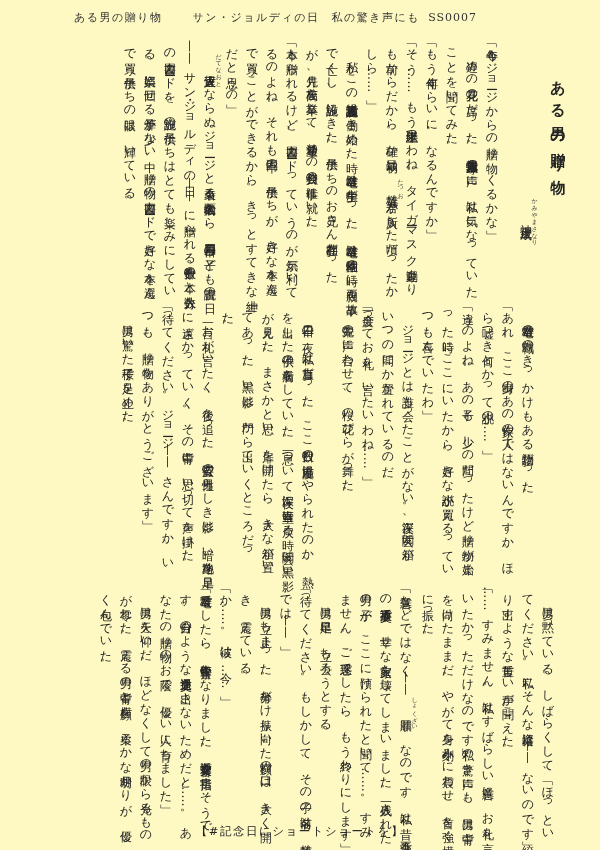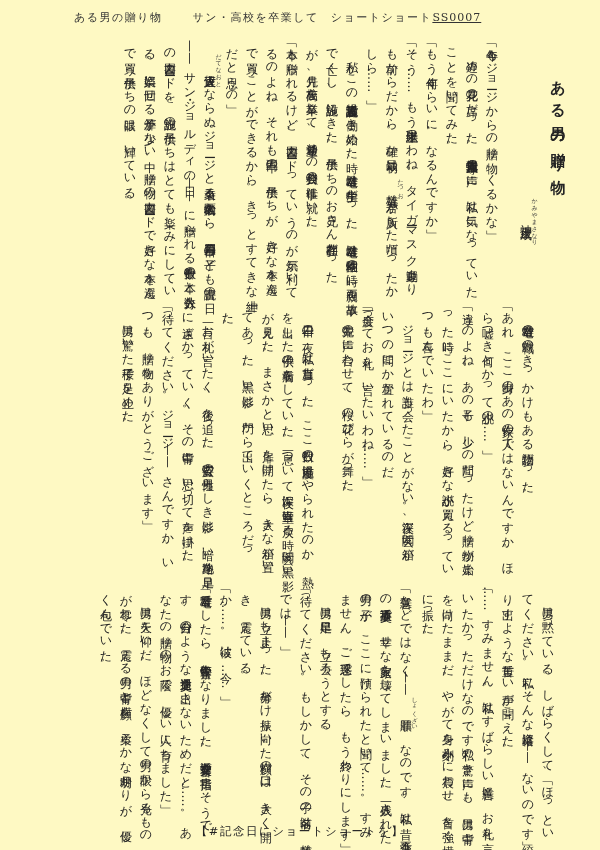"サン・高校を卒業して" span.h-event { text: 高校を卒業して -> ジョルディの日 }
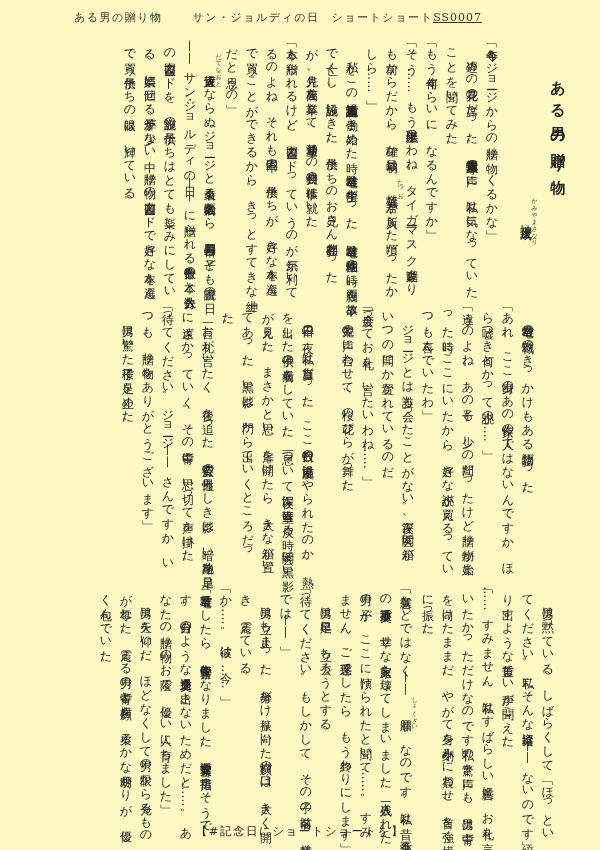"ショートショート" span.h-genre { text: ショートショート -> 私の驚き声にも }
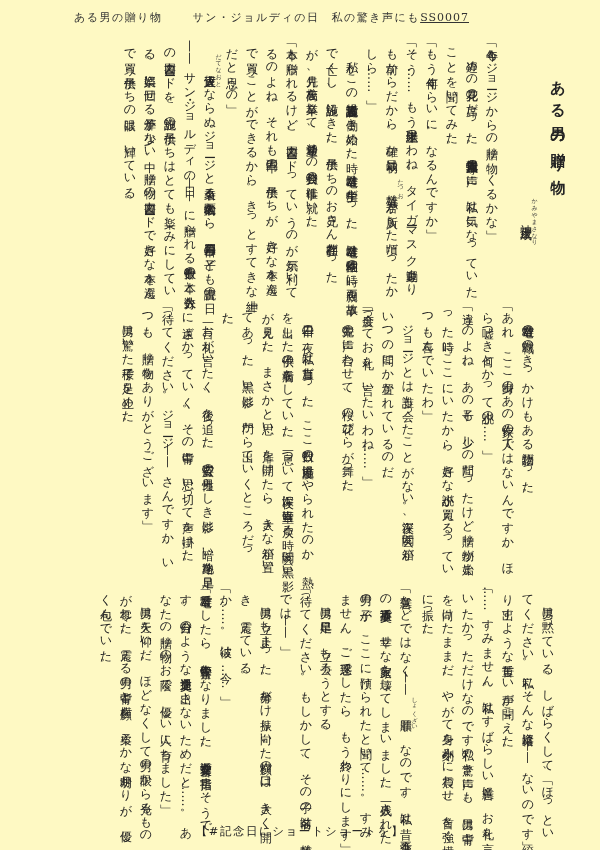"SS0007" .header .h-code { margin-left: 0 -> 8px; text-decoration: underline -> none }
